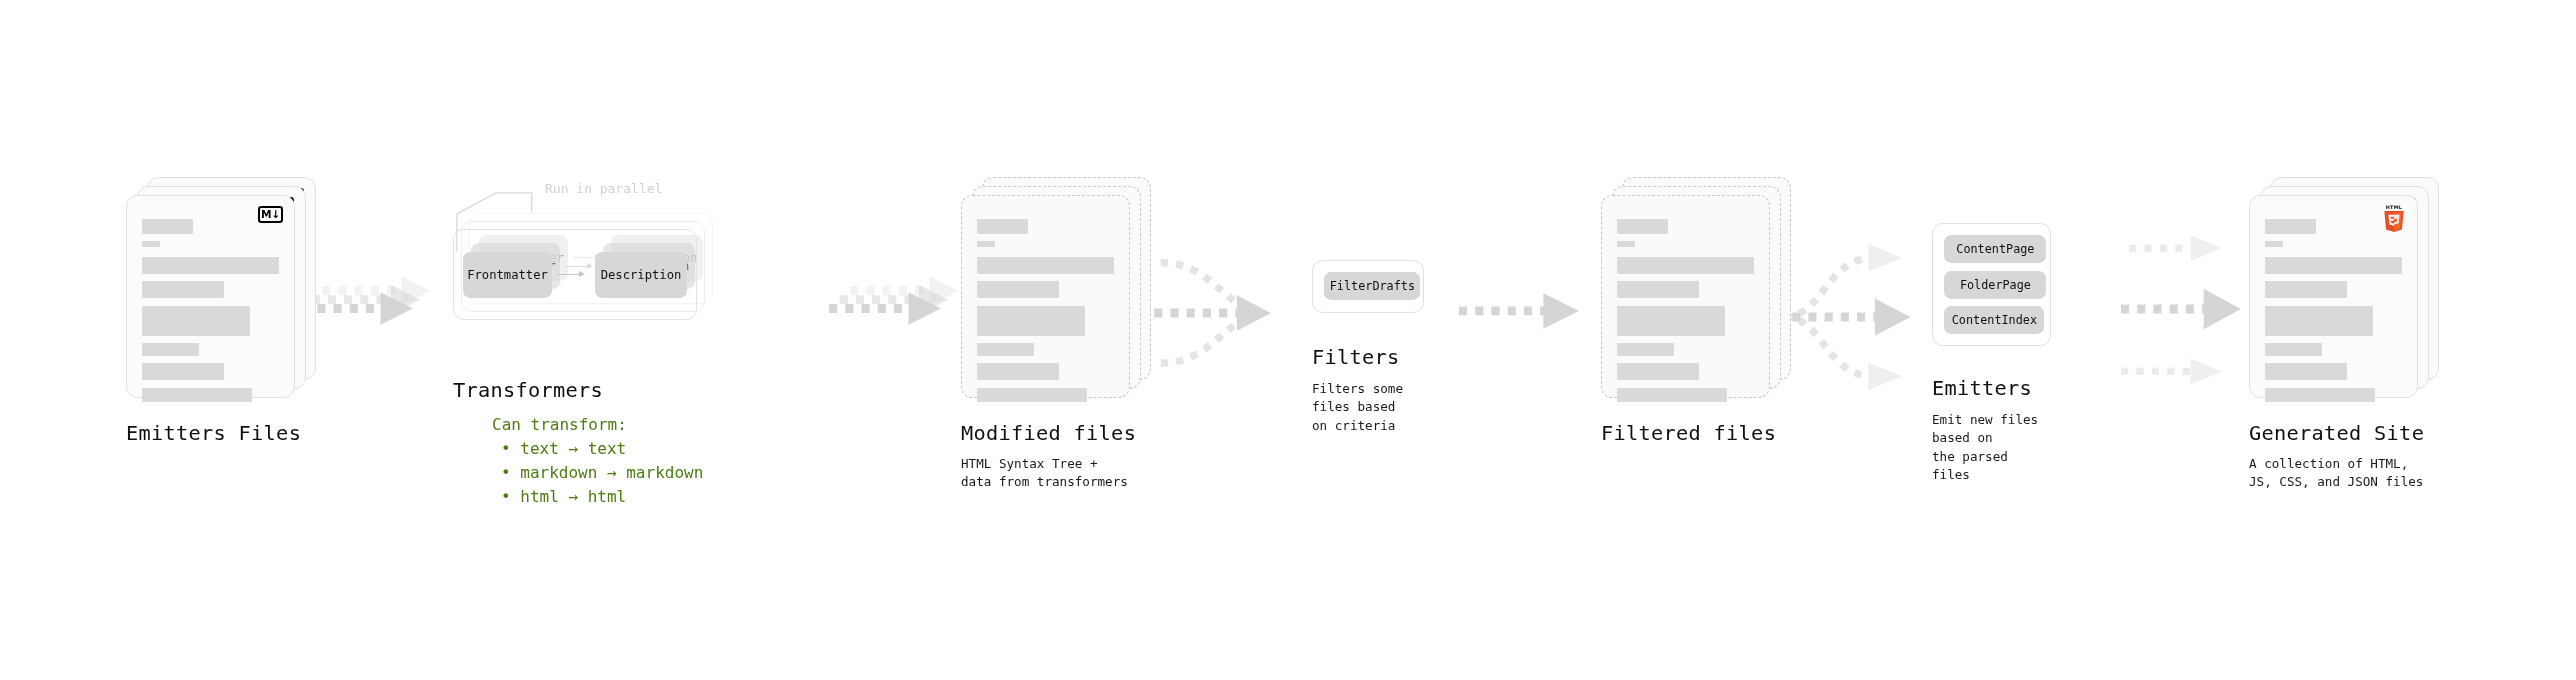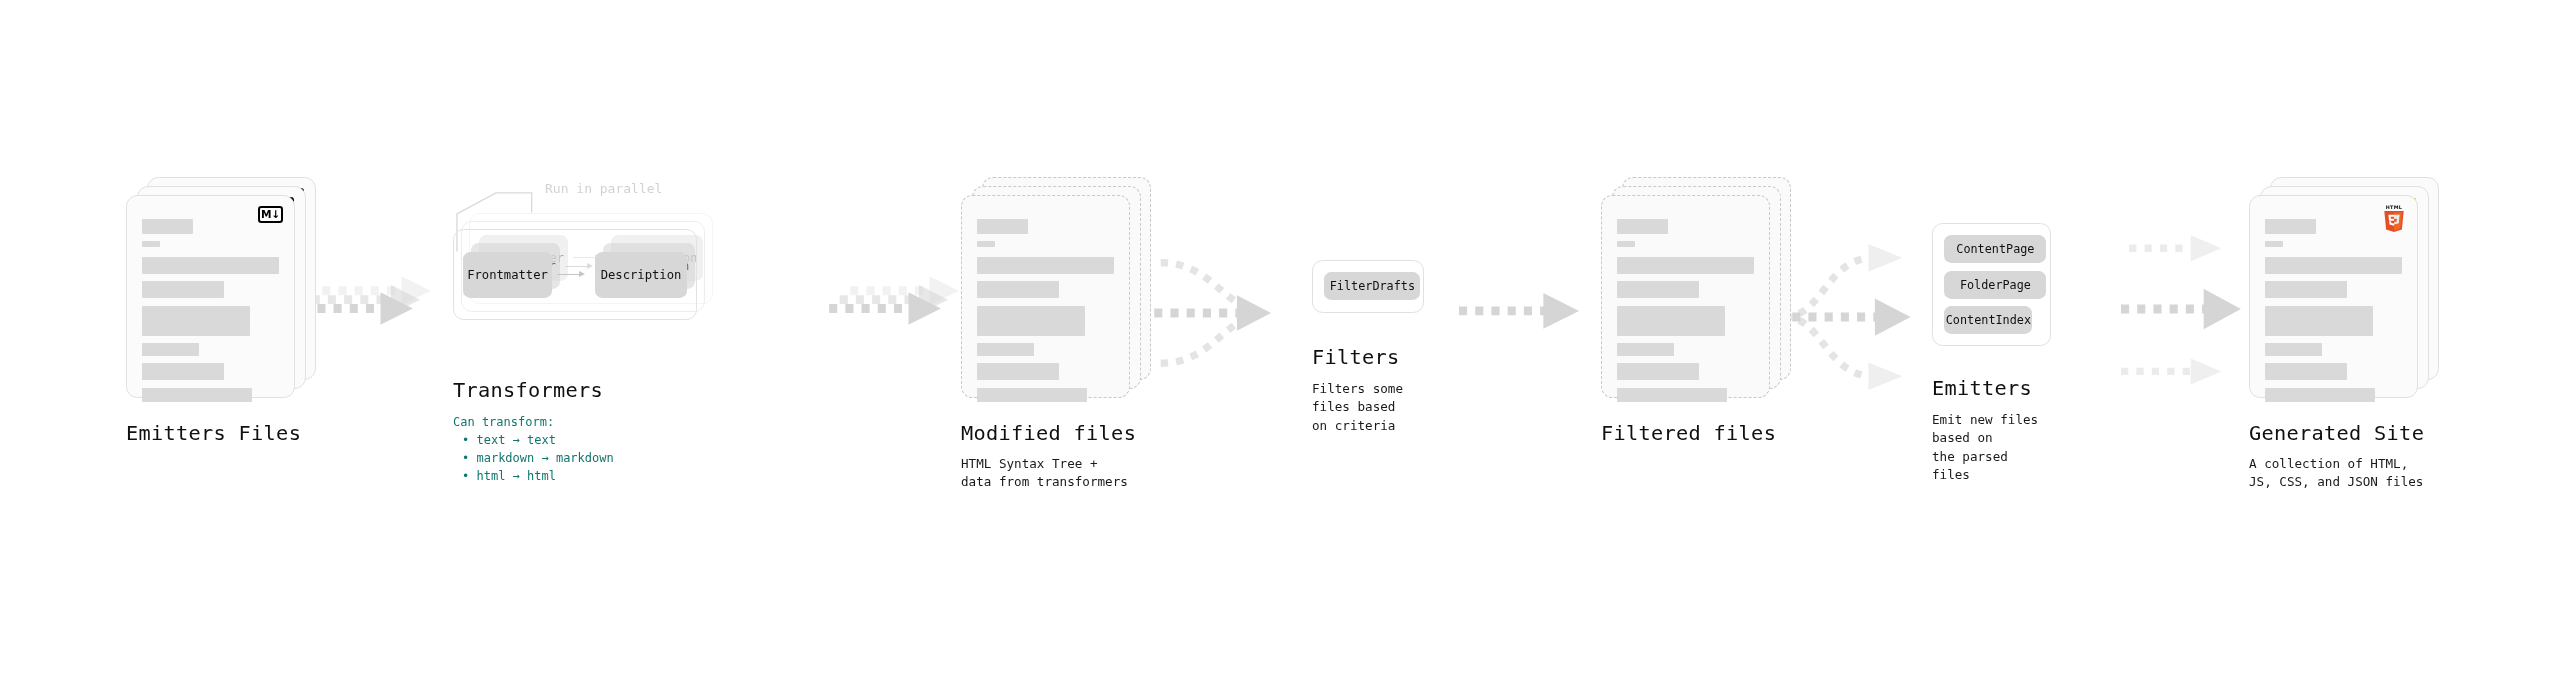"ContentIndex" div.pill { width: 88px -> 100px }
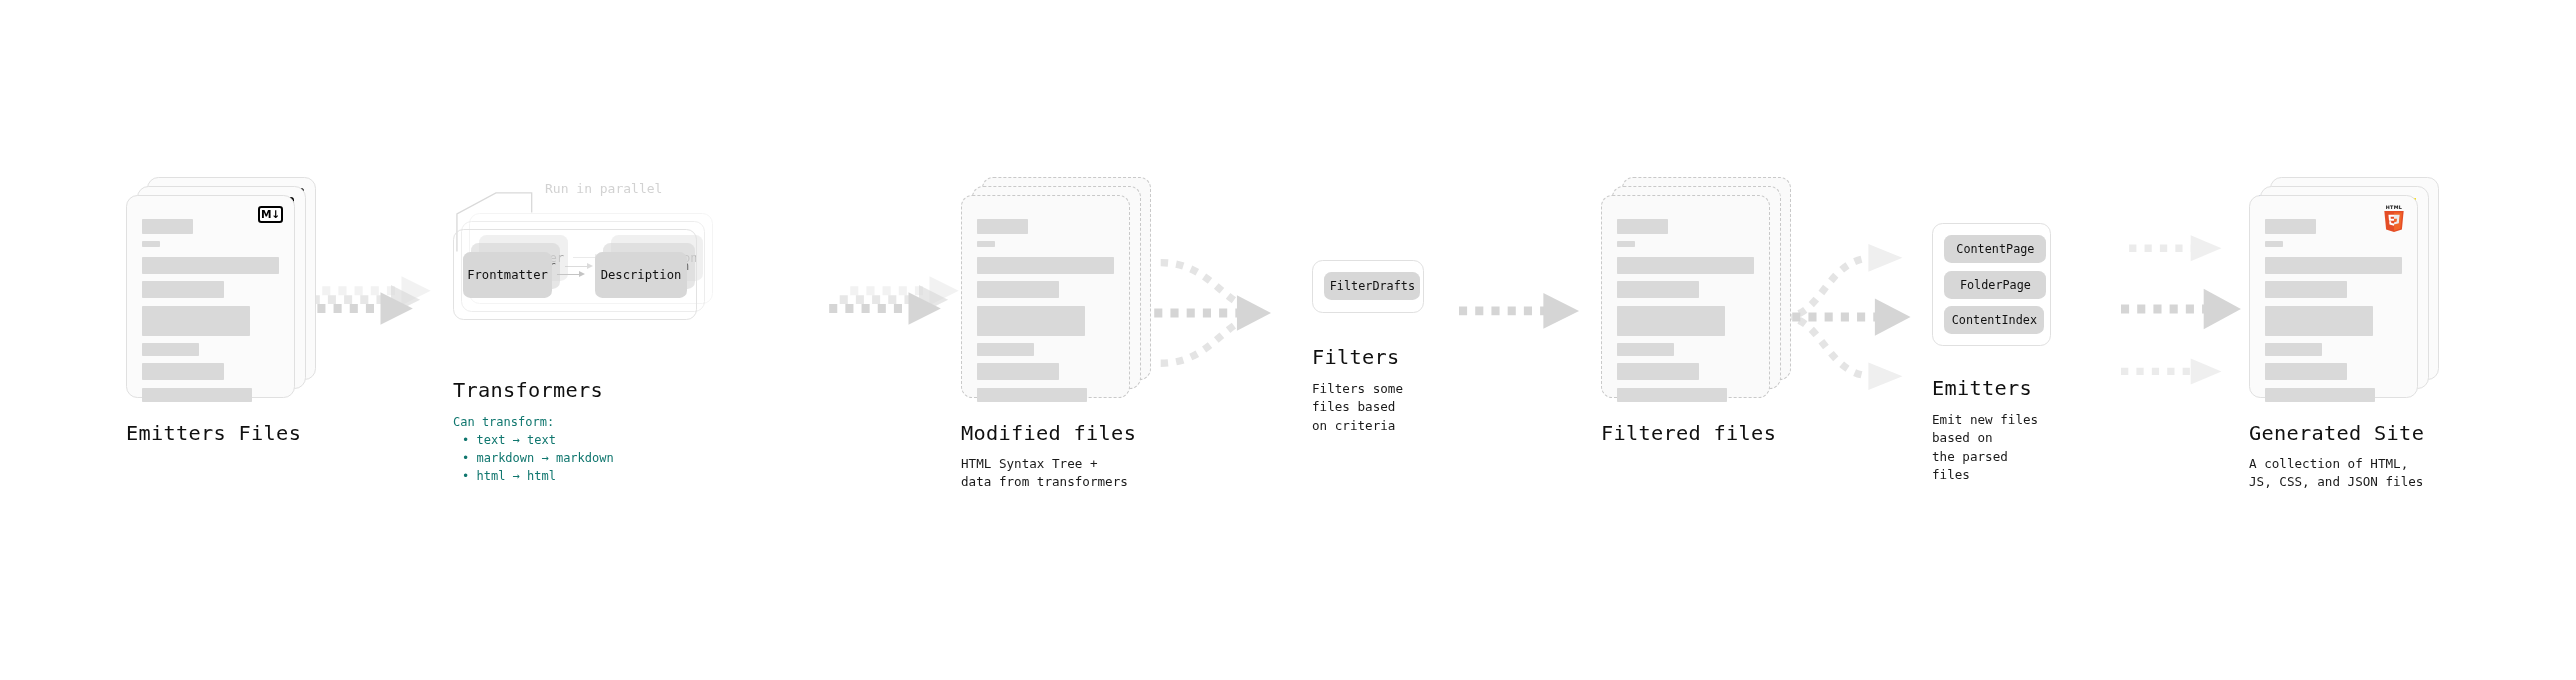"Can transform:" .list { color: #0f766e -> #4d7c0f; font-size: 12px -> 16px; margin-left: none -> 39px }
